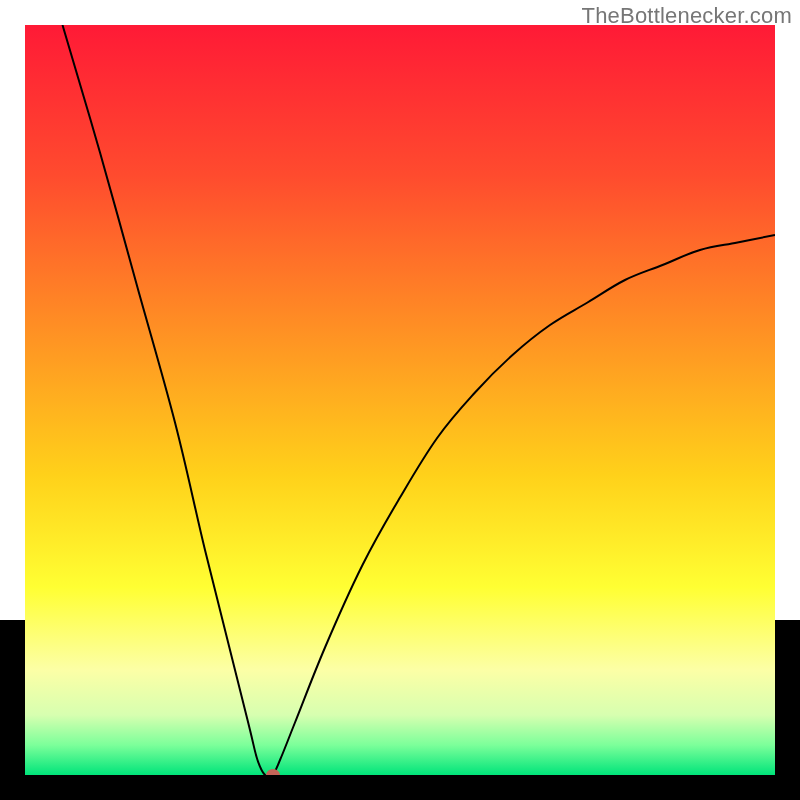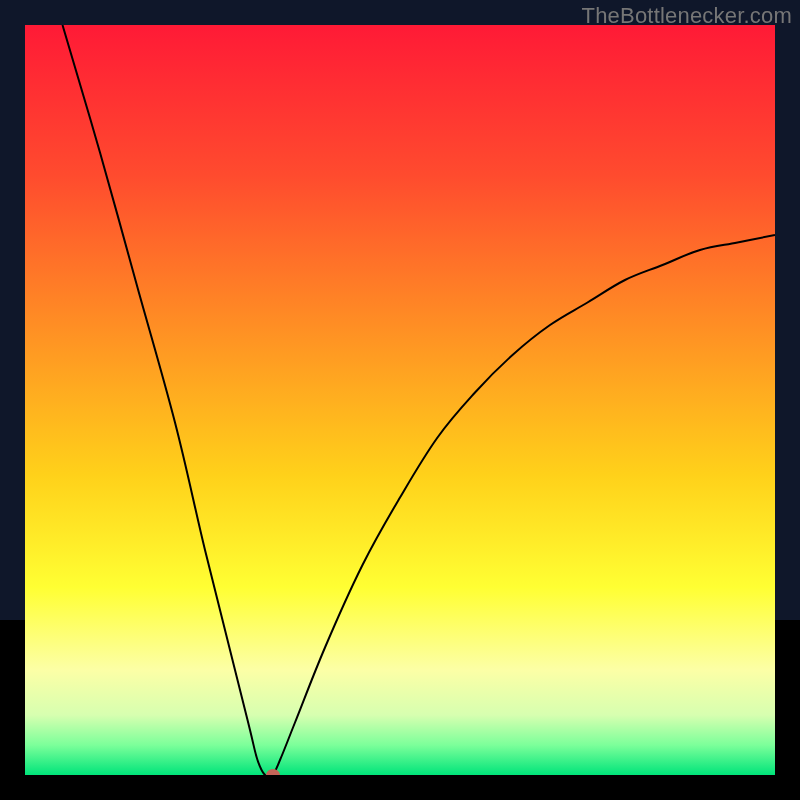"TheBottlenecker.com" .frame { background: #0f172a -> #ffffff }
